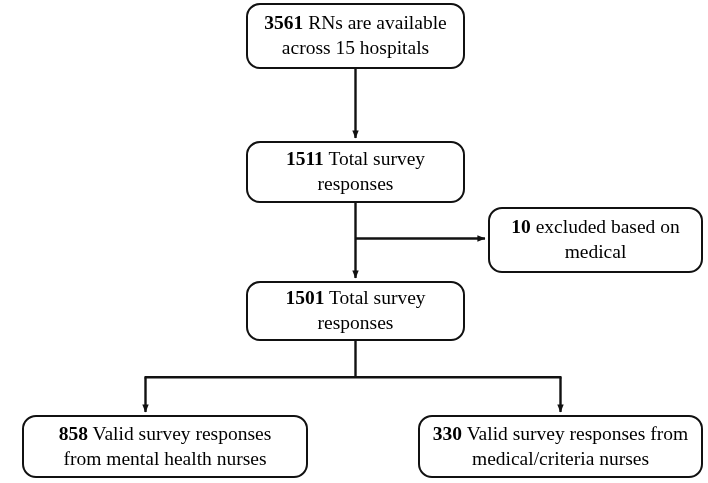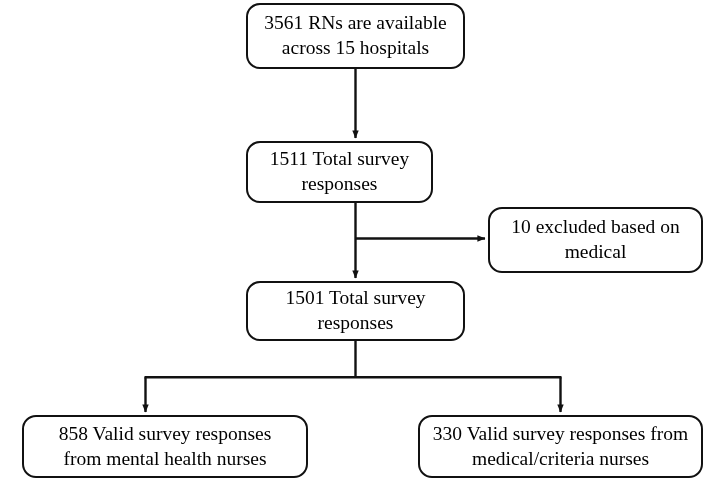"3561" .node b { font-weight: normal -> bold }
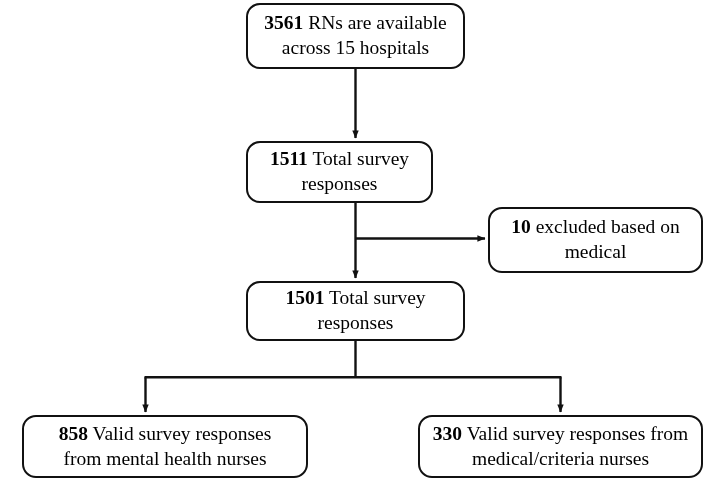"1511 Total survey" #node-total { width: 187px -> 219px }
